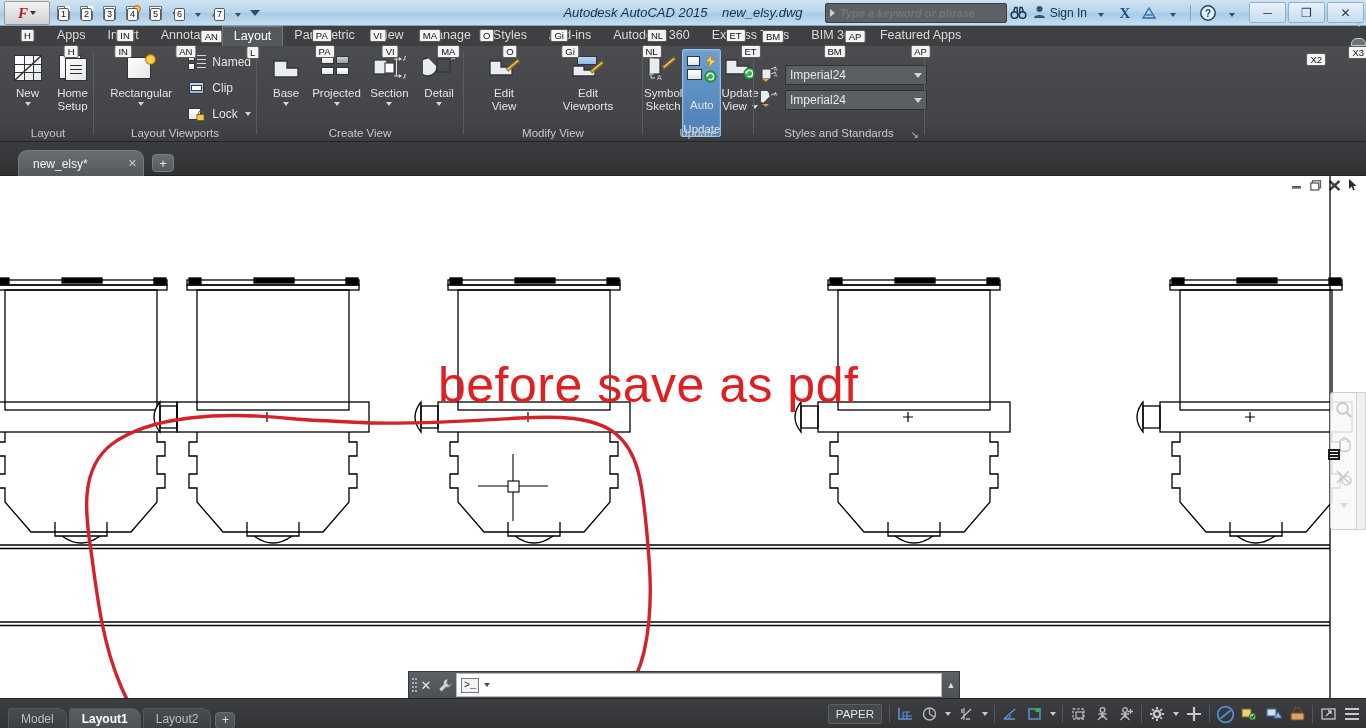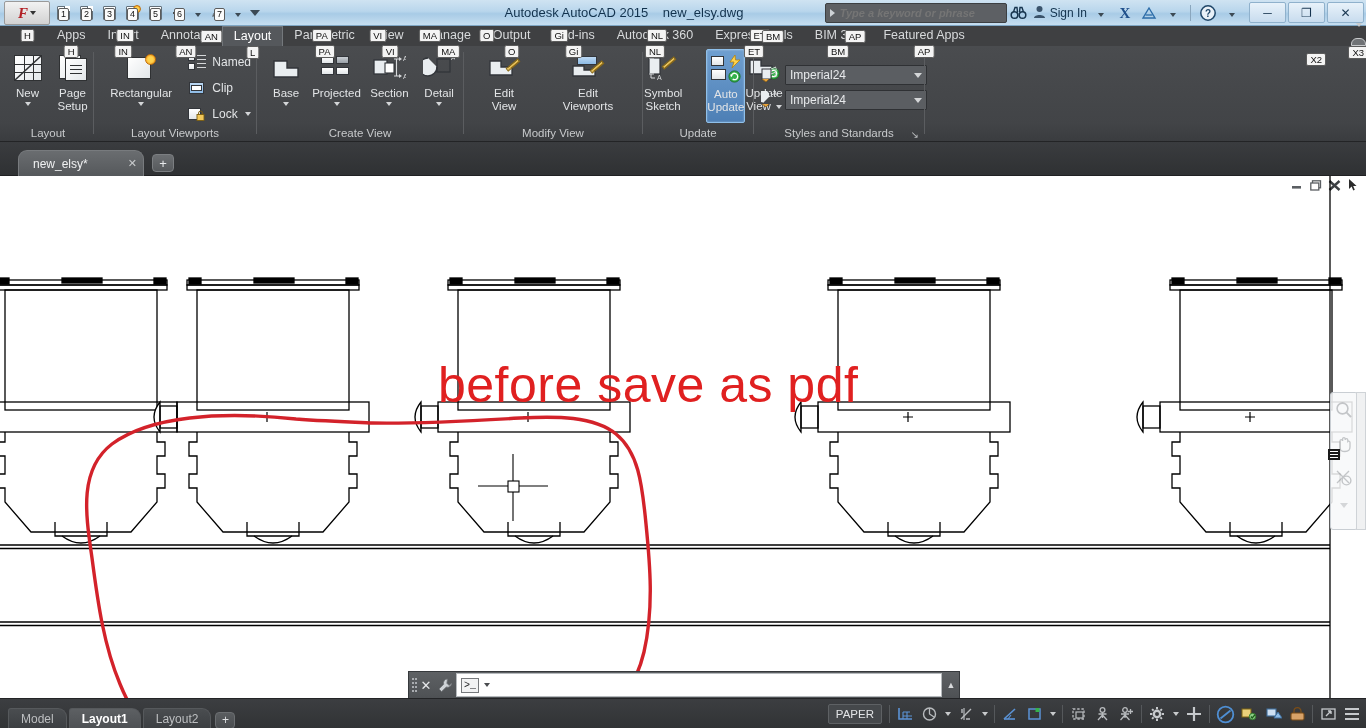"Autodesk AutoCAD 2015 new_elsy.dwg" .title-text { font-style: none -> italic; width: 1248px -> 1366px }
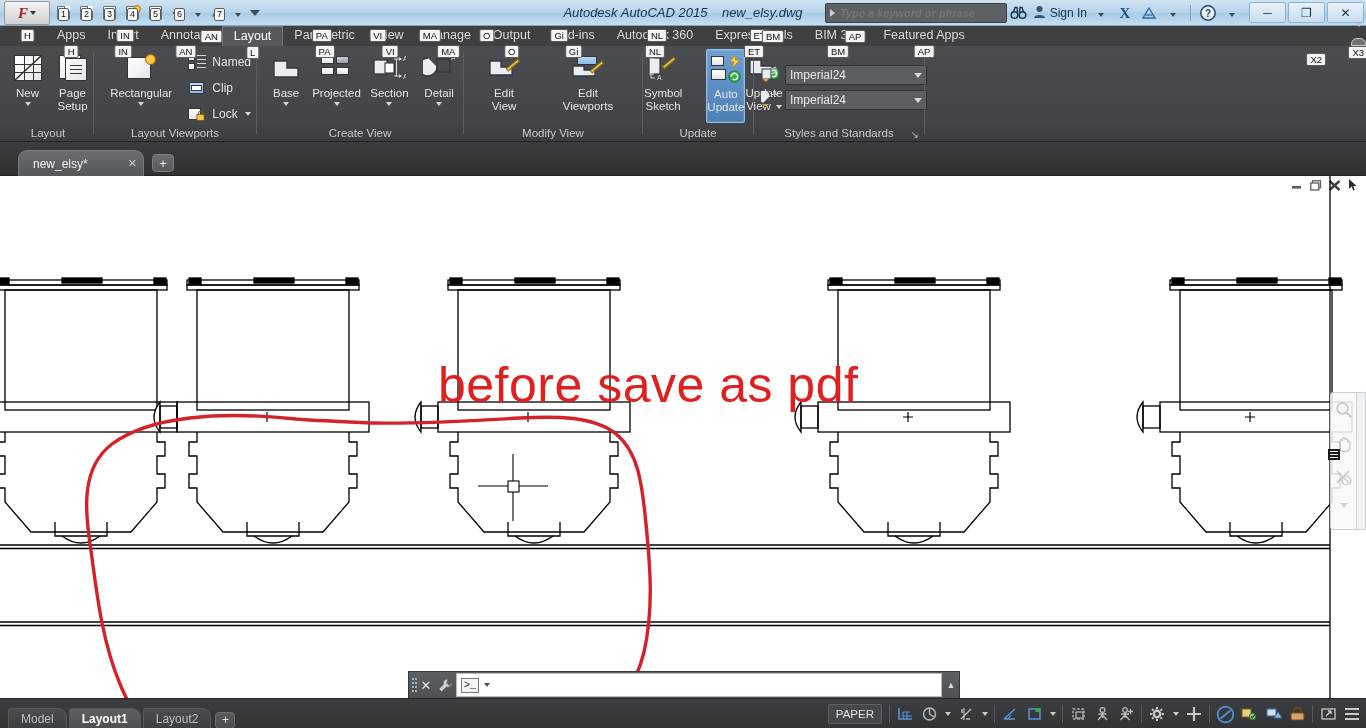"Output" span { text: Output -> Styles }
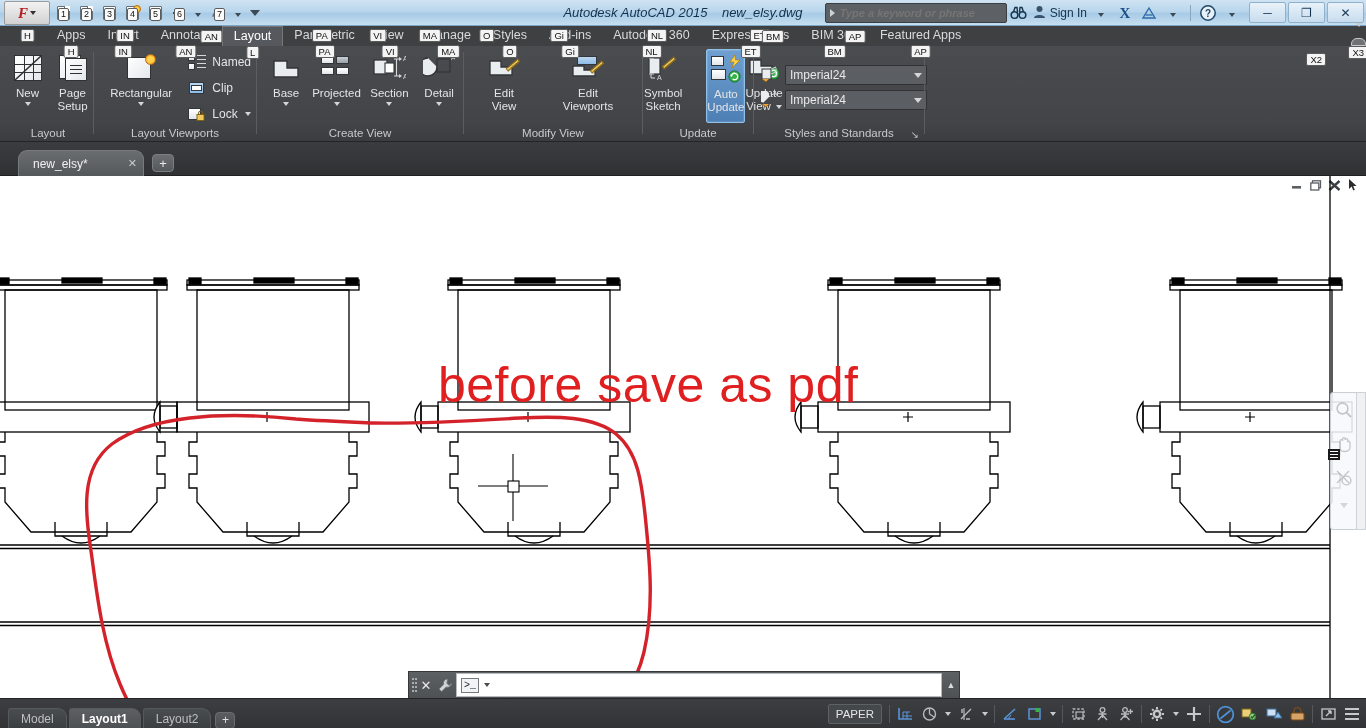"Page" span { text: Page -> Home }
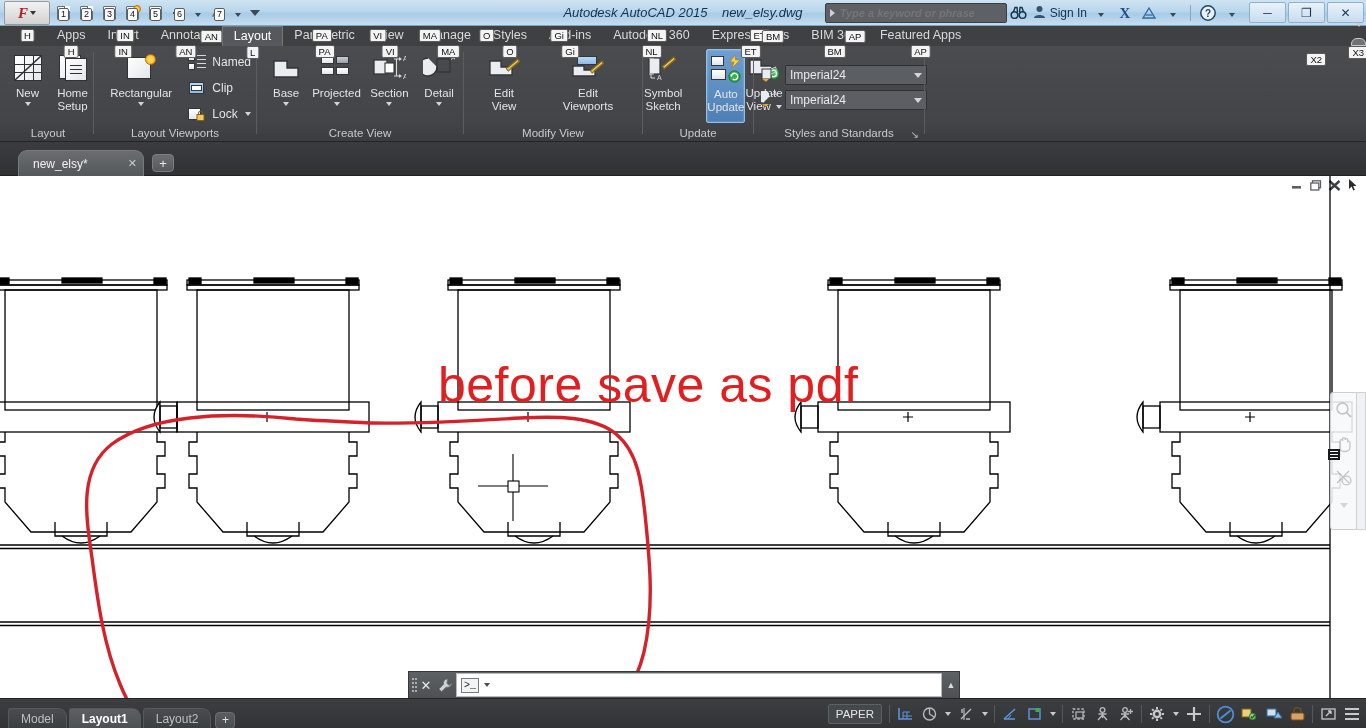"Auto" div.big-btn { height: 74px -> 88px; justify-content: flex-start -> space-between; margin-left: 24px -> none }
